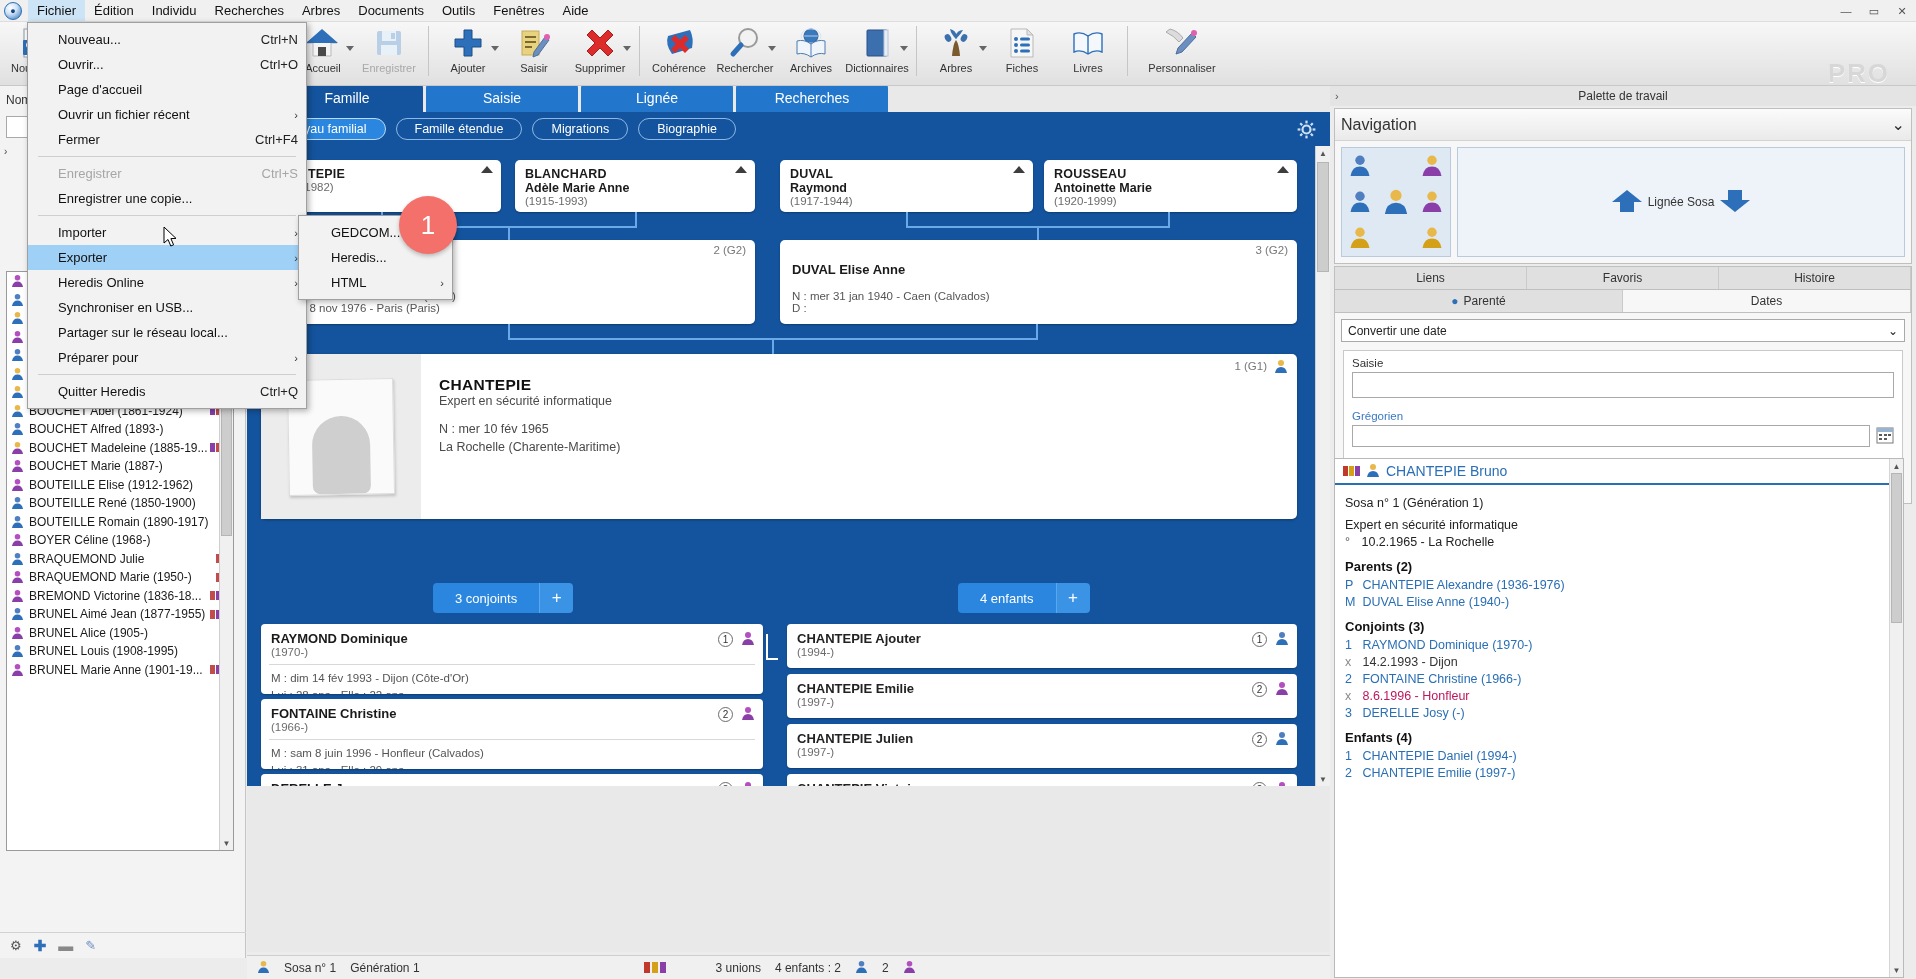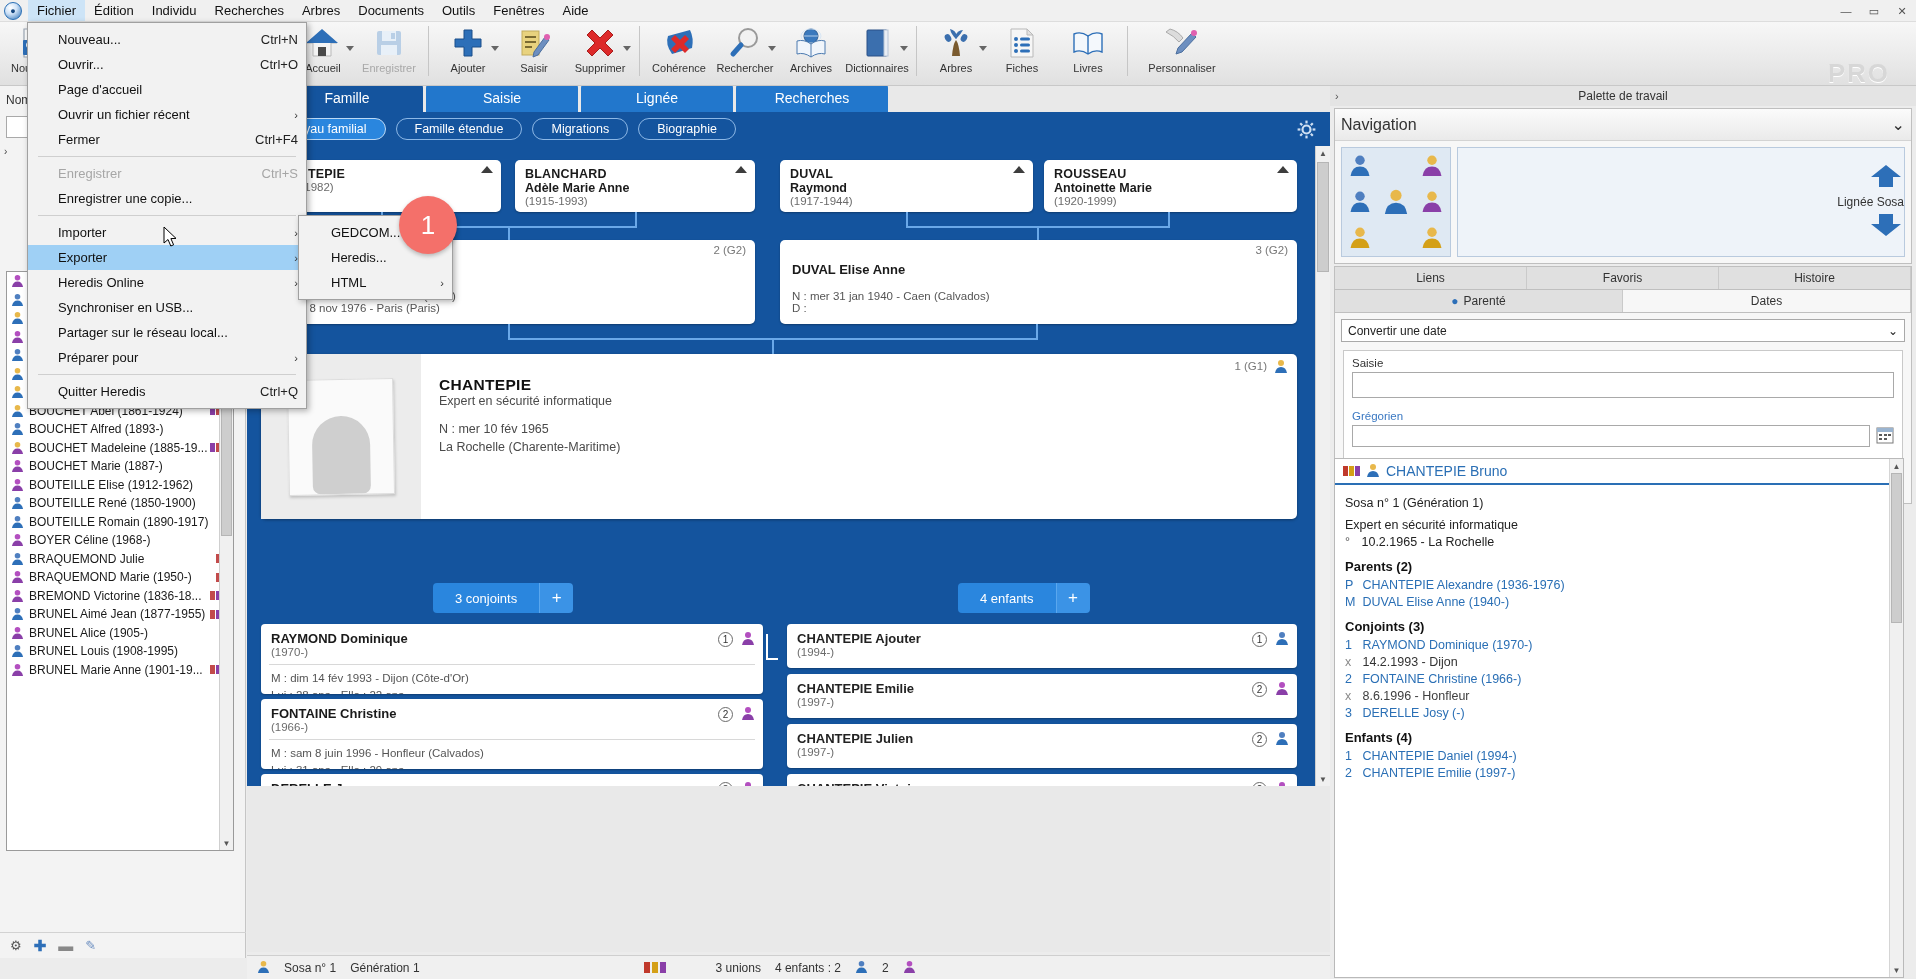"Lignée Sosa" .nav-sosa { align-items: flex-end -> center; flex-direction: column -> none }
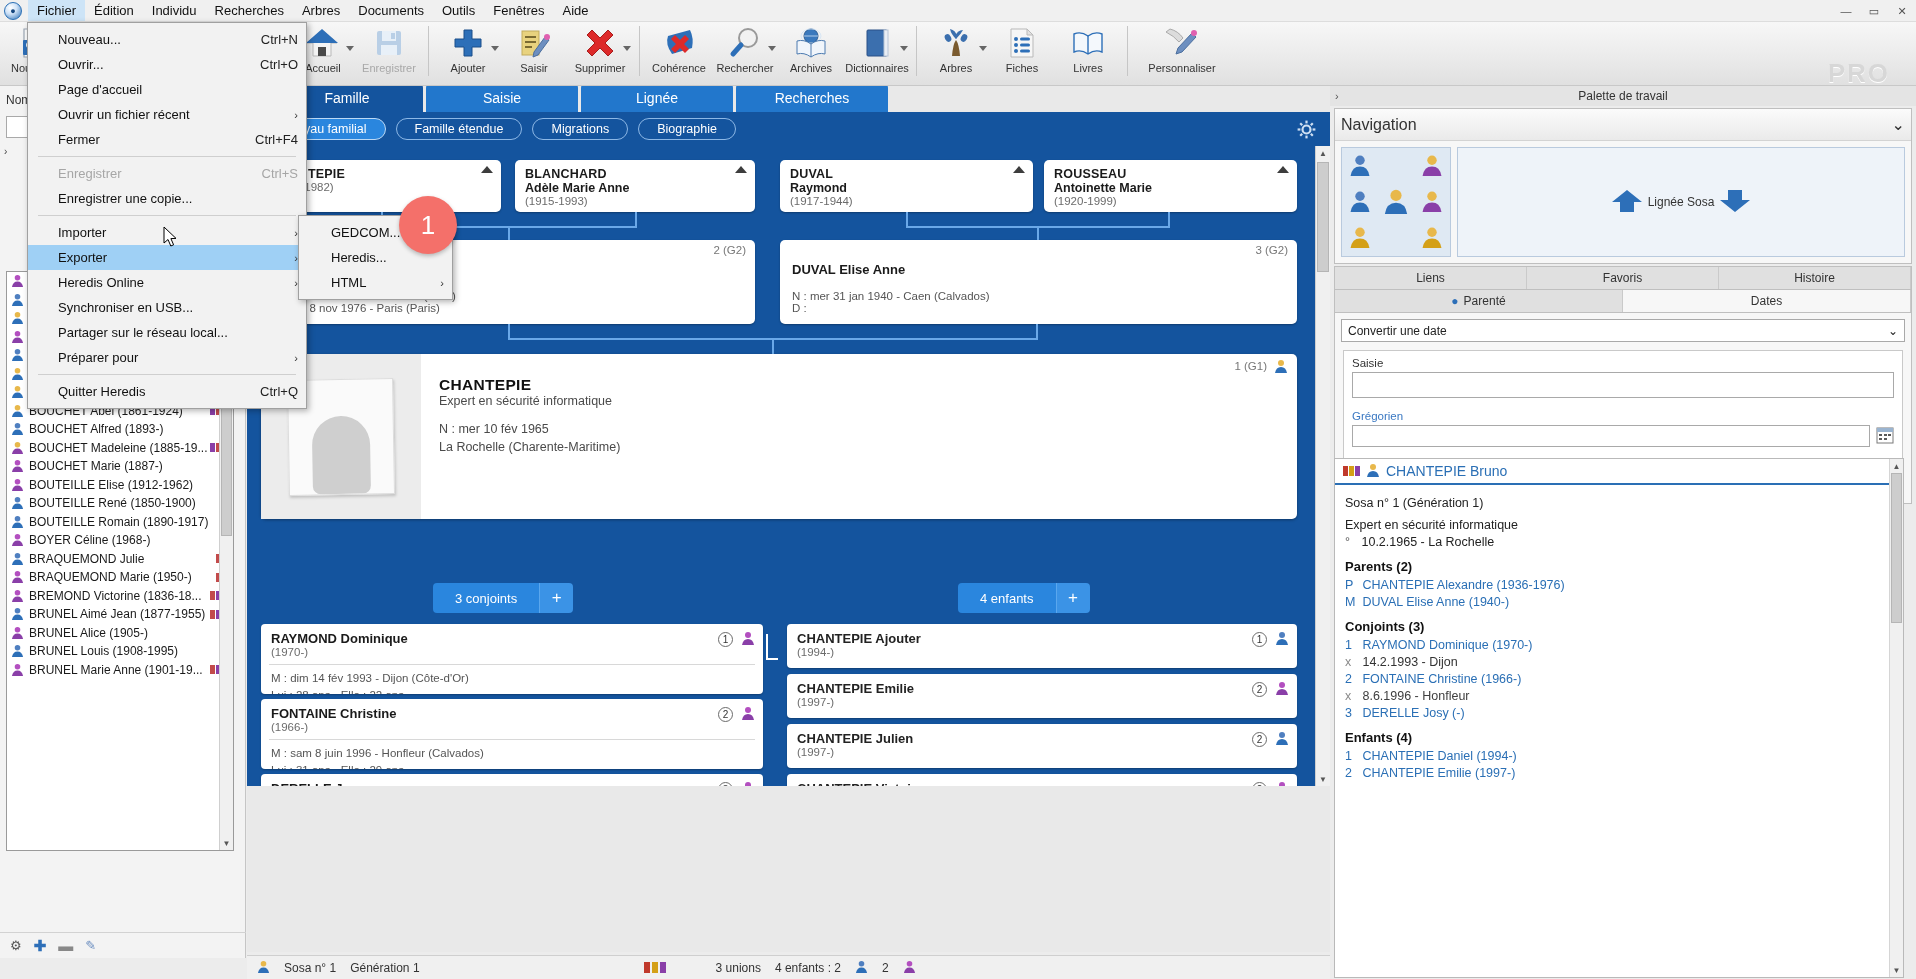"8.6.1996 - Honfleur" span { color: #404040 -> #be185d }
